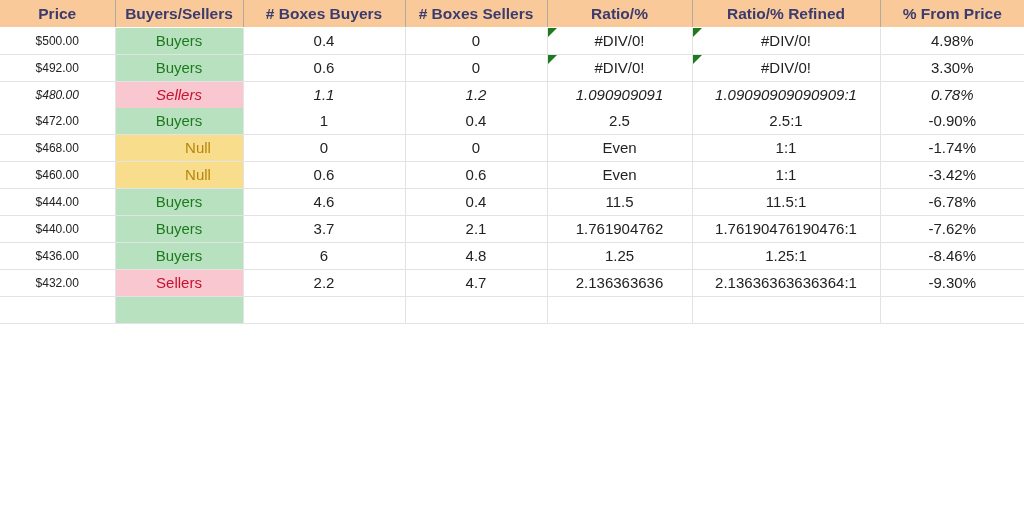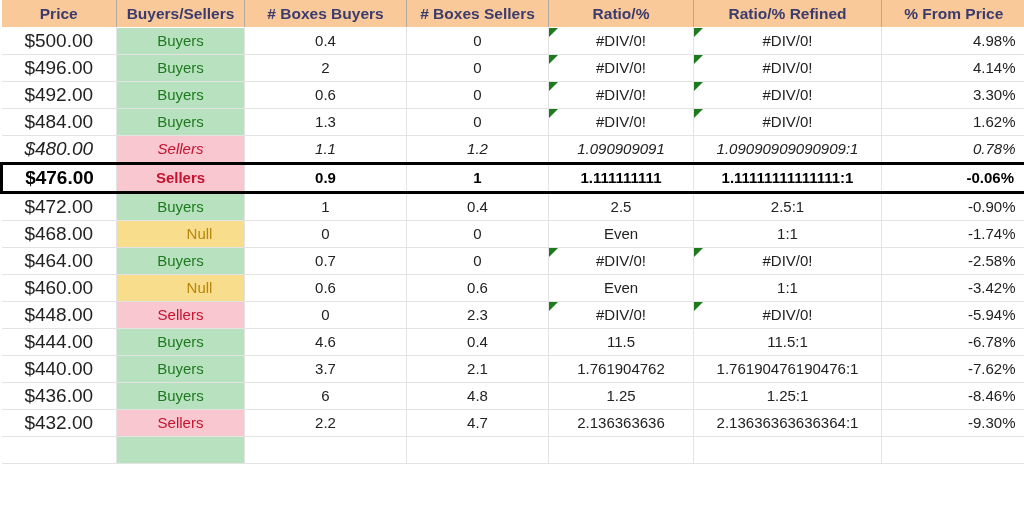"$500.00" td.col-price { font-size: 19px -> 12px }
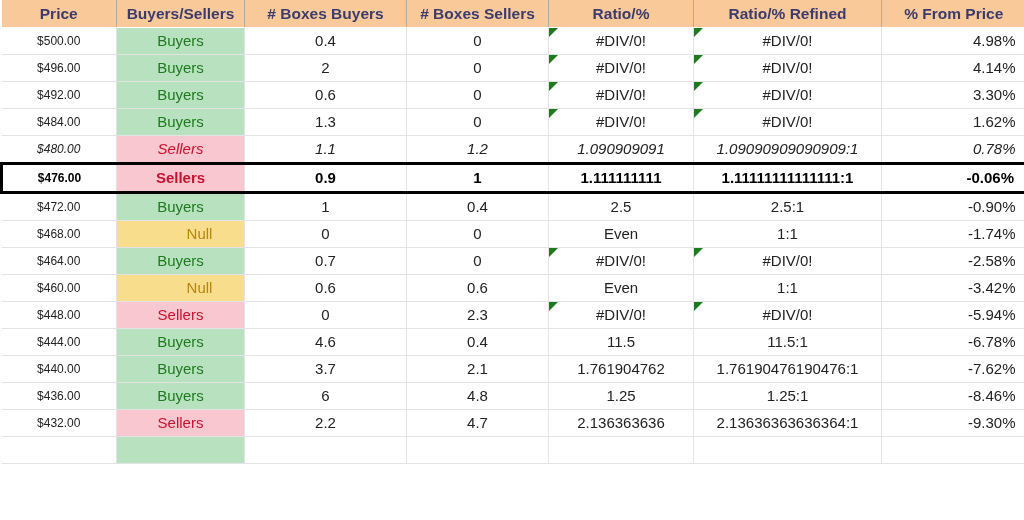"4.98%" tbody td:last-child { text-align: right -> none }
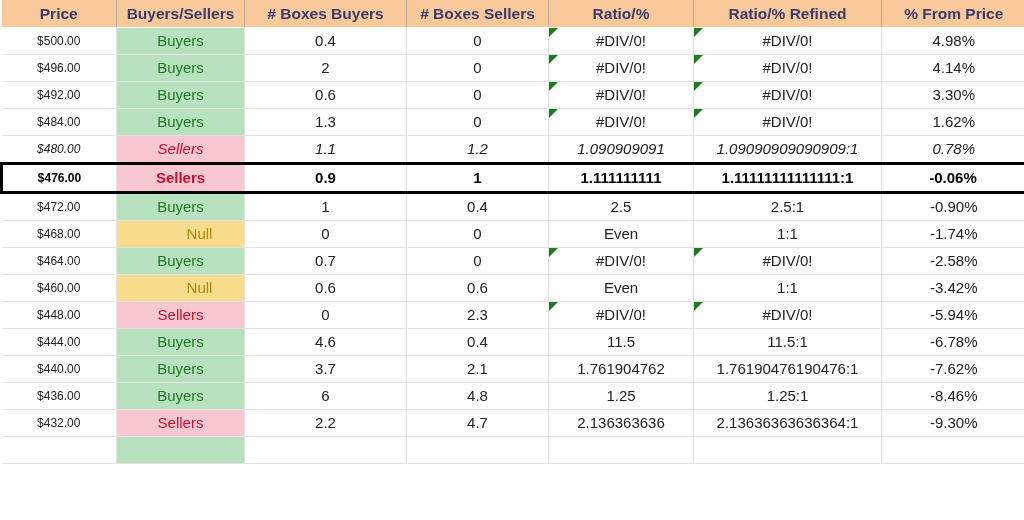"$496.00" tr { html: <tr> <td><span>$496.00</span></td> <td><span>Buyers</span></td> <td><span>2</span></td> <td><span>0</span></td> <td><span></span><span>#DIV/0!</span></td> <td><span></span><span>#DIV/0!</span></td> <td><span>4.14%</span></td> </tr> -> none }
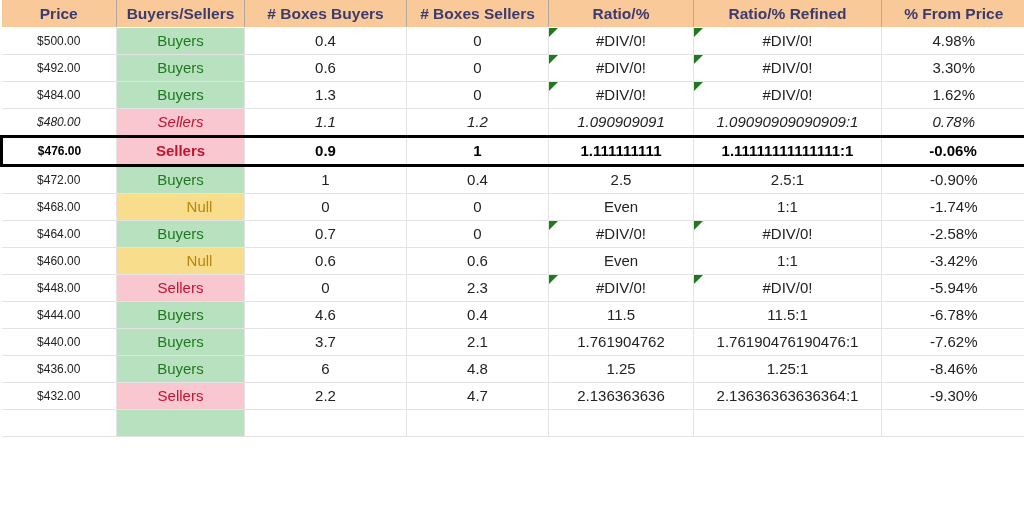"$484.00" tr { html: <tr> <td><span>$484.00</span></td> <td><span>Buyers</span></td> <td><span>1.3</span></td> <td><span>0</span></td> <td><span></span><span>#DIV/0!</span></td> <td><span></span><span>#DIV/0!</span></td> <td><span>1.62%</span></td> </tr> -> none }
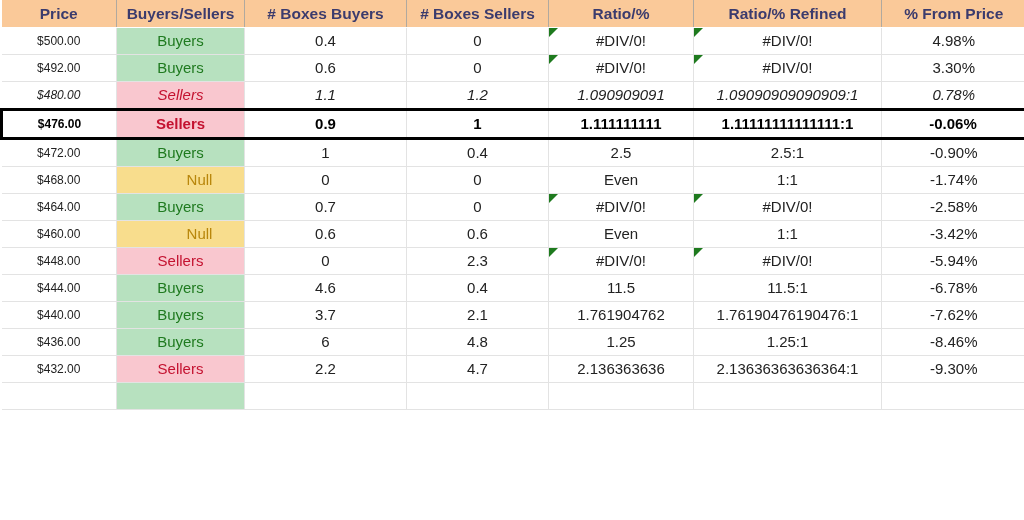"$476.00" tr.hl { html: <tr> <td><span>$476.00</span></td> <td><span>Sellers</span></td> <td><span>0.9</span></td> <td><span>1</span></td> <td><span>1.111111111</span></td> <td><span>1.11111111111111:1</span></td> <td><span>-0.06%</span></td> </tr> -> none }
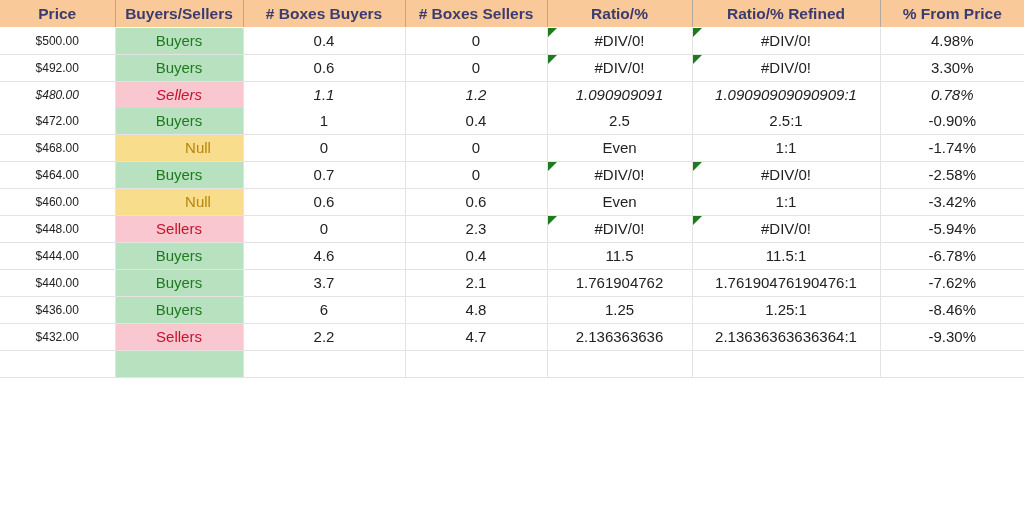"$464.00" tr { html: <tr> <td><span>$464.00</span></td> <td><span>Buyers</span></td> <td><span>0.7</span></td> <td><span>0</span></td> <td><span></span><span>#DIV/0!</span></td> <td><span></span><span>#DIV/0!</span></td> <td><span>-2.58%</span></td> </tr> -> none }
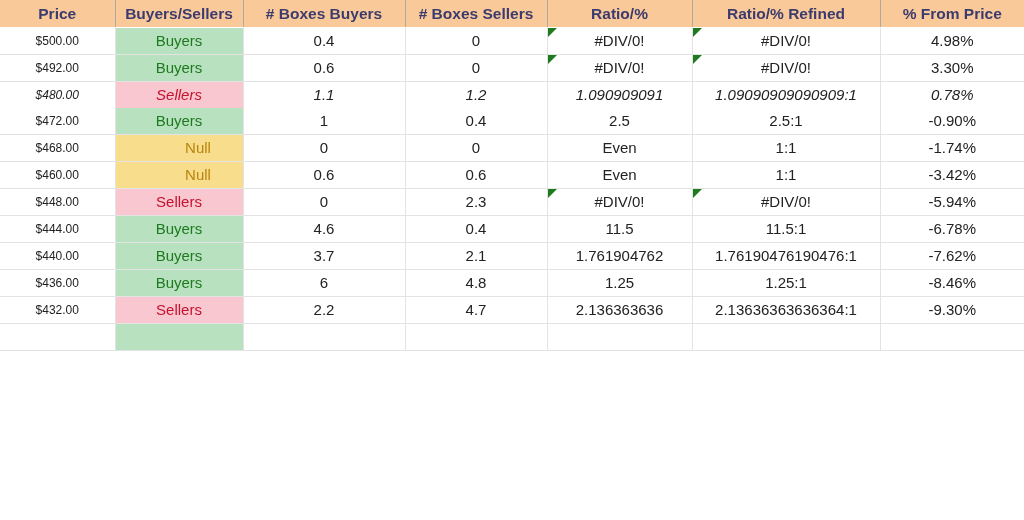"$448.00" tr { html: <tr> <td><span>$448.00</span></td> <td><span>Sellers</span></td> <td><span>0</span></td> <td><span>2.3</span></td> <td><span></span><span>#DIV/0!</span></td> <td><span></span><span>#DIV/0!</span></td> <td><span>-5.94%</span></td> </tr> -> none }
